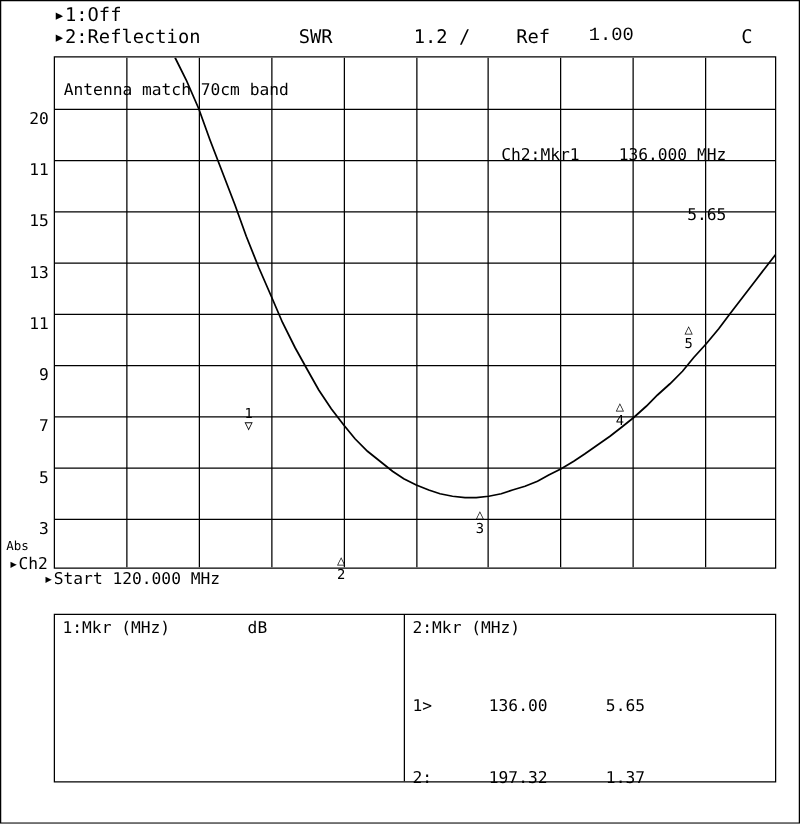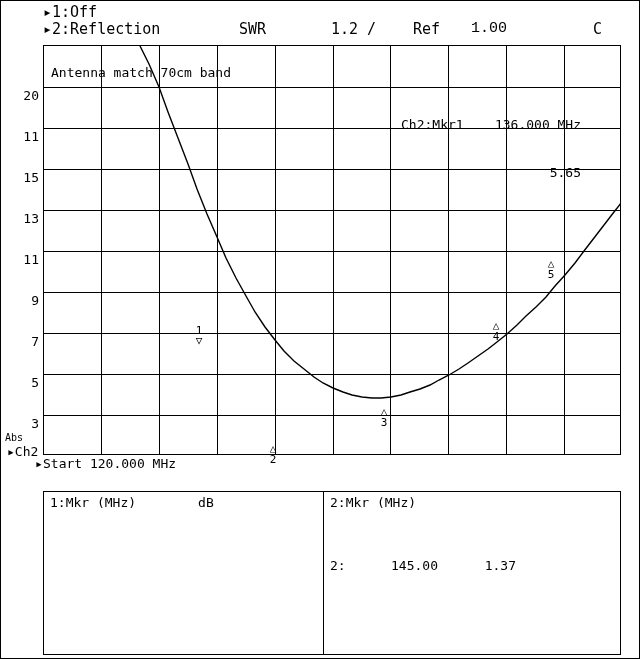"1:Mkr (MHz) dB" #tables { height: 164px -> 135px }
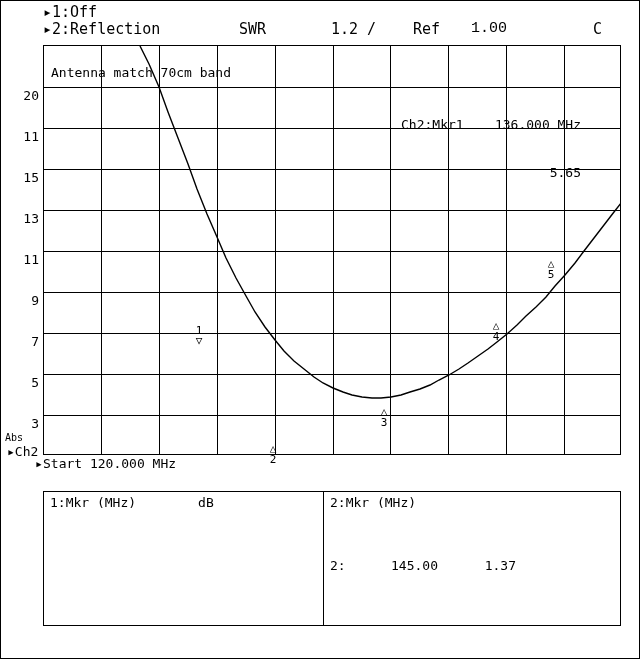"1> 136.00 5.65" div.mrow { html: none -> <div><span>1&gt;</span><span>136.00</span><span>5.65</span></div> }
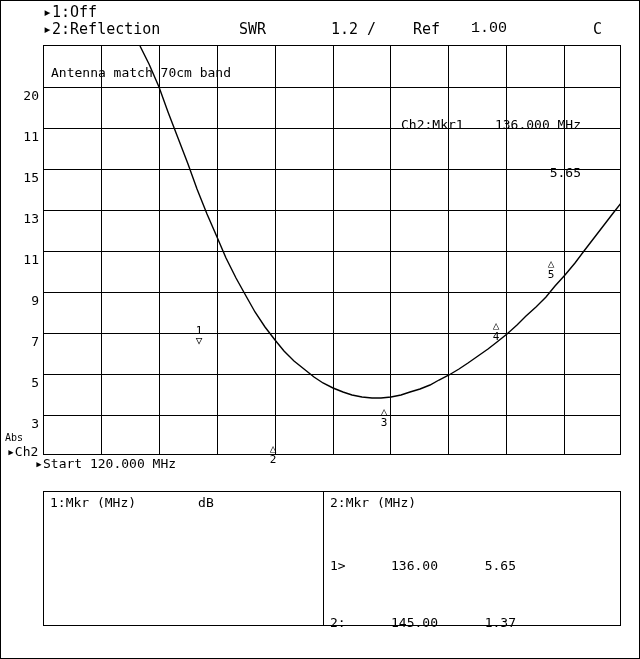"145.00" span.freq { text: 145.00 -> 197.32 }
